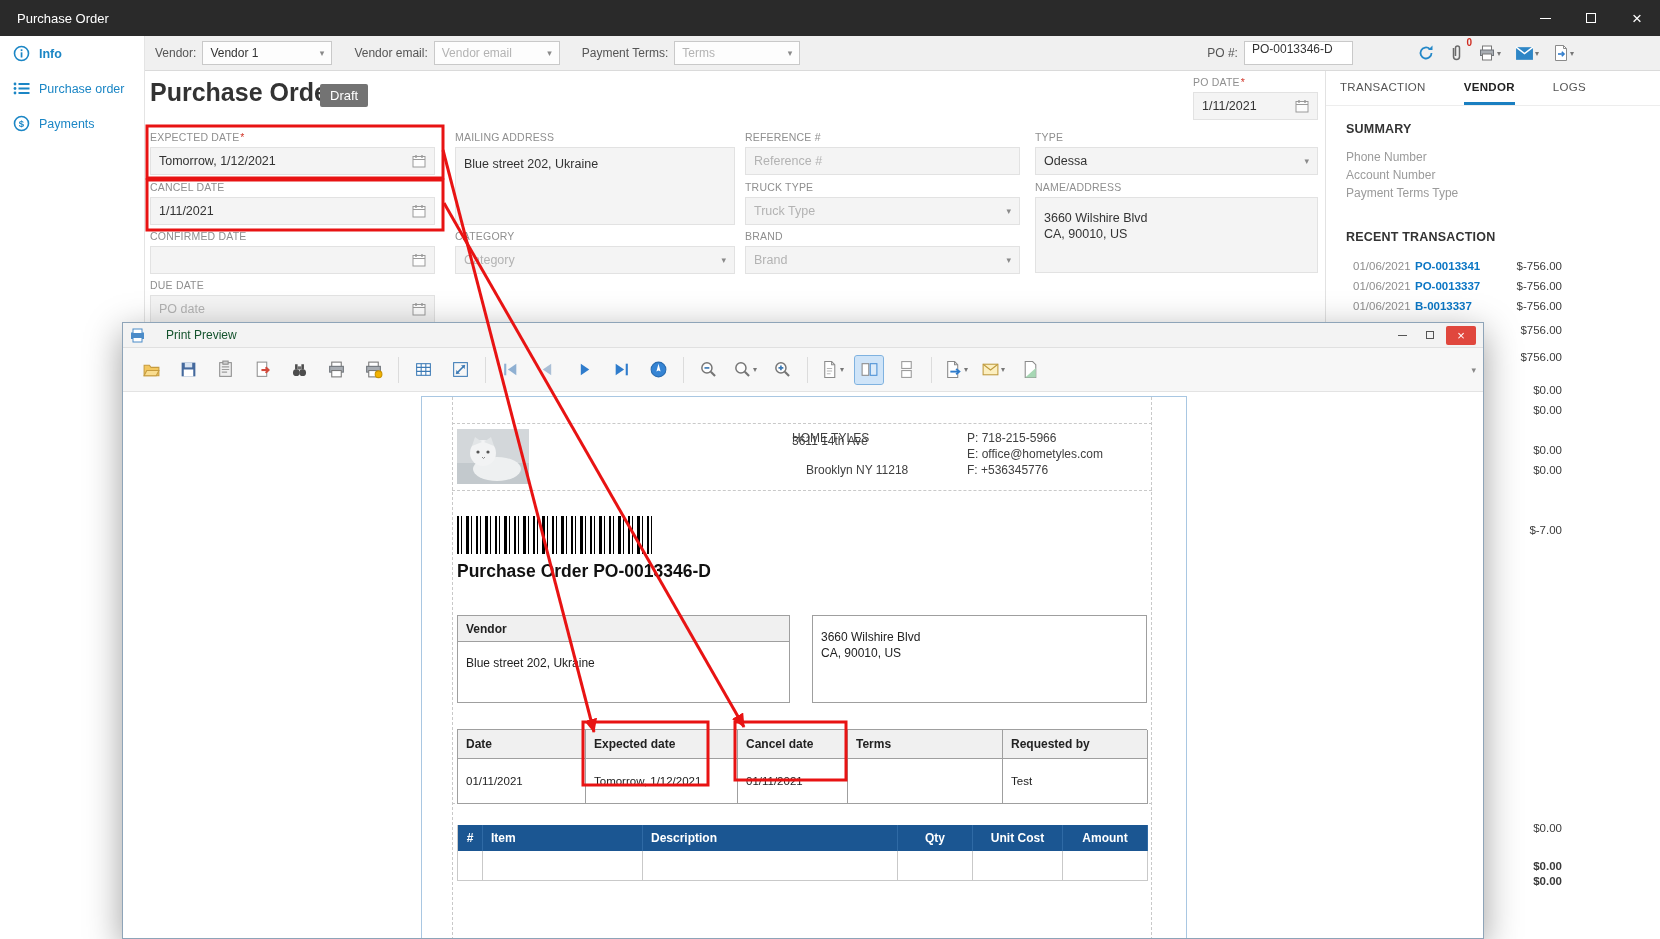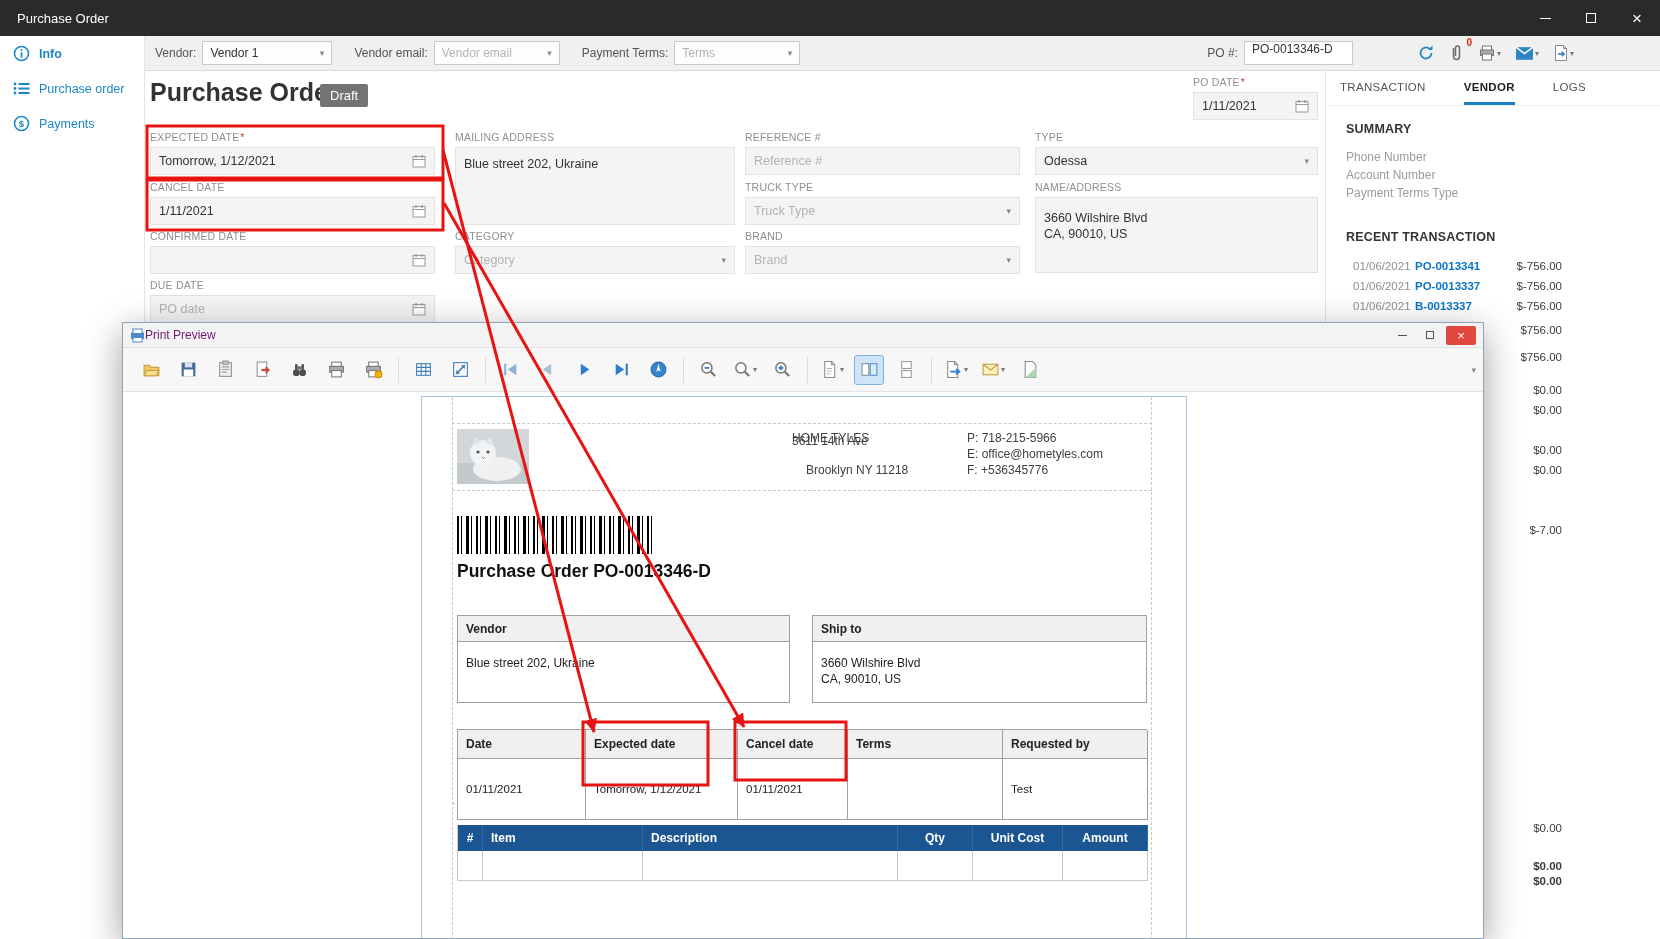"Print Preview" .pv-title-text { color: #701a75 -> #14532d; margin-left: 0 -> 21px }
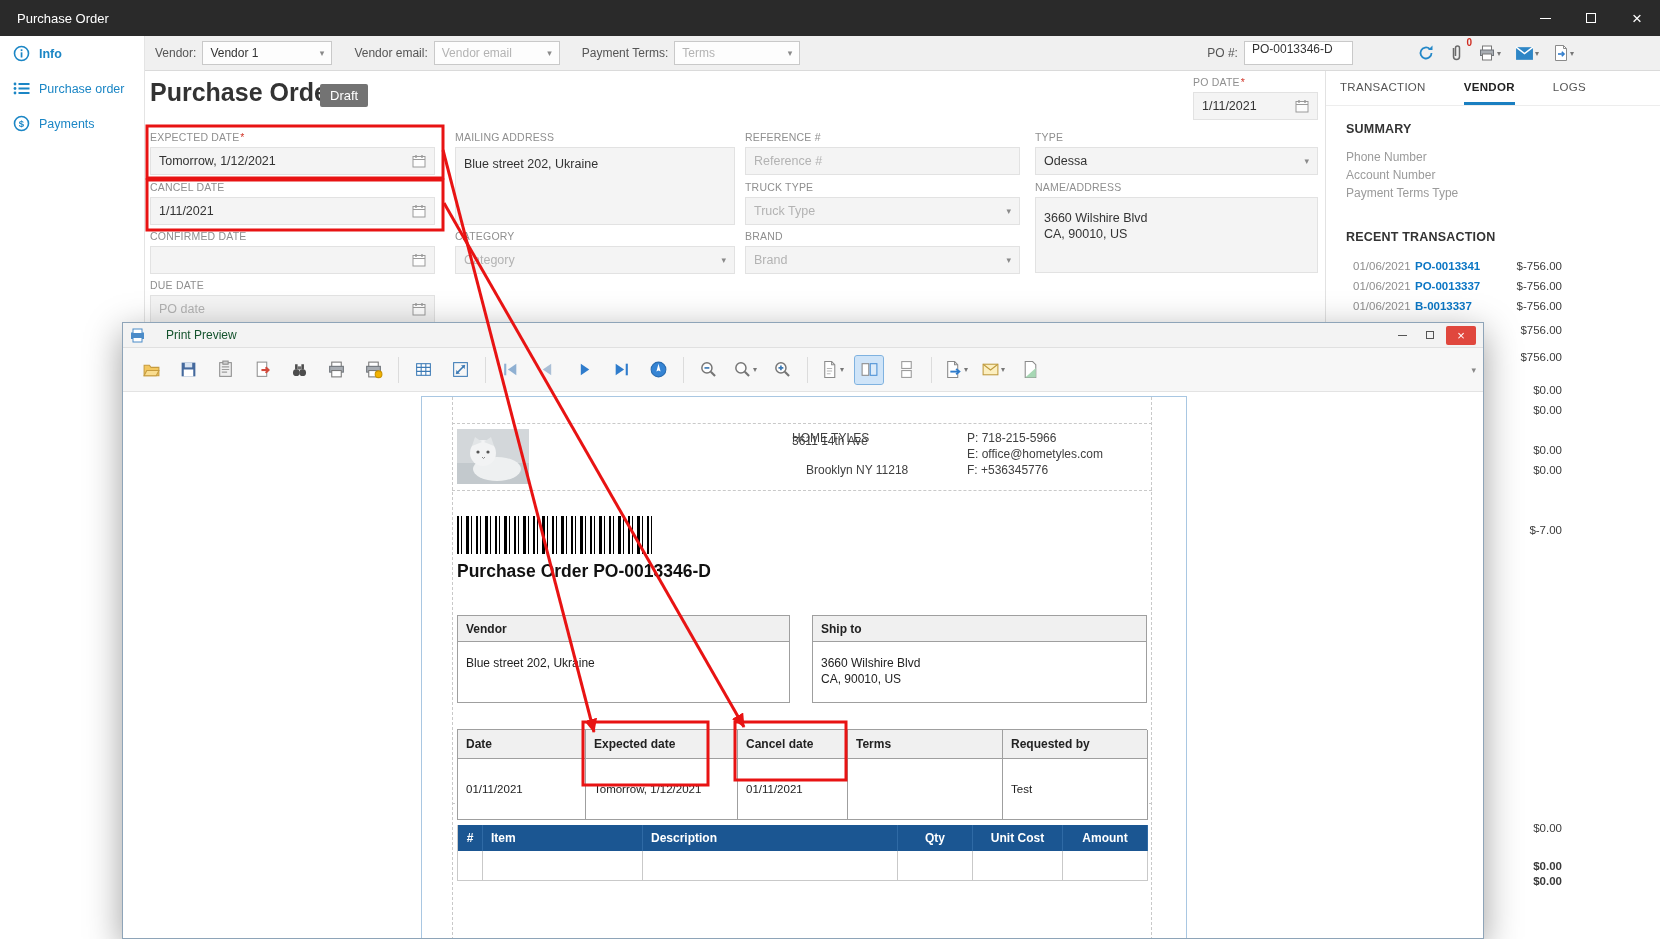"Ship to" div.doc-box-h { html: <div>Ship to</div> -> none }
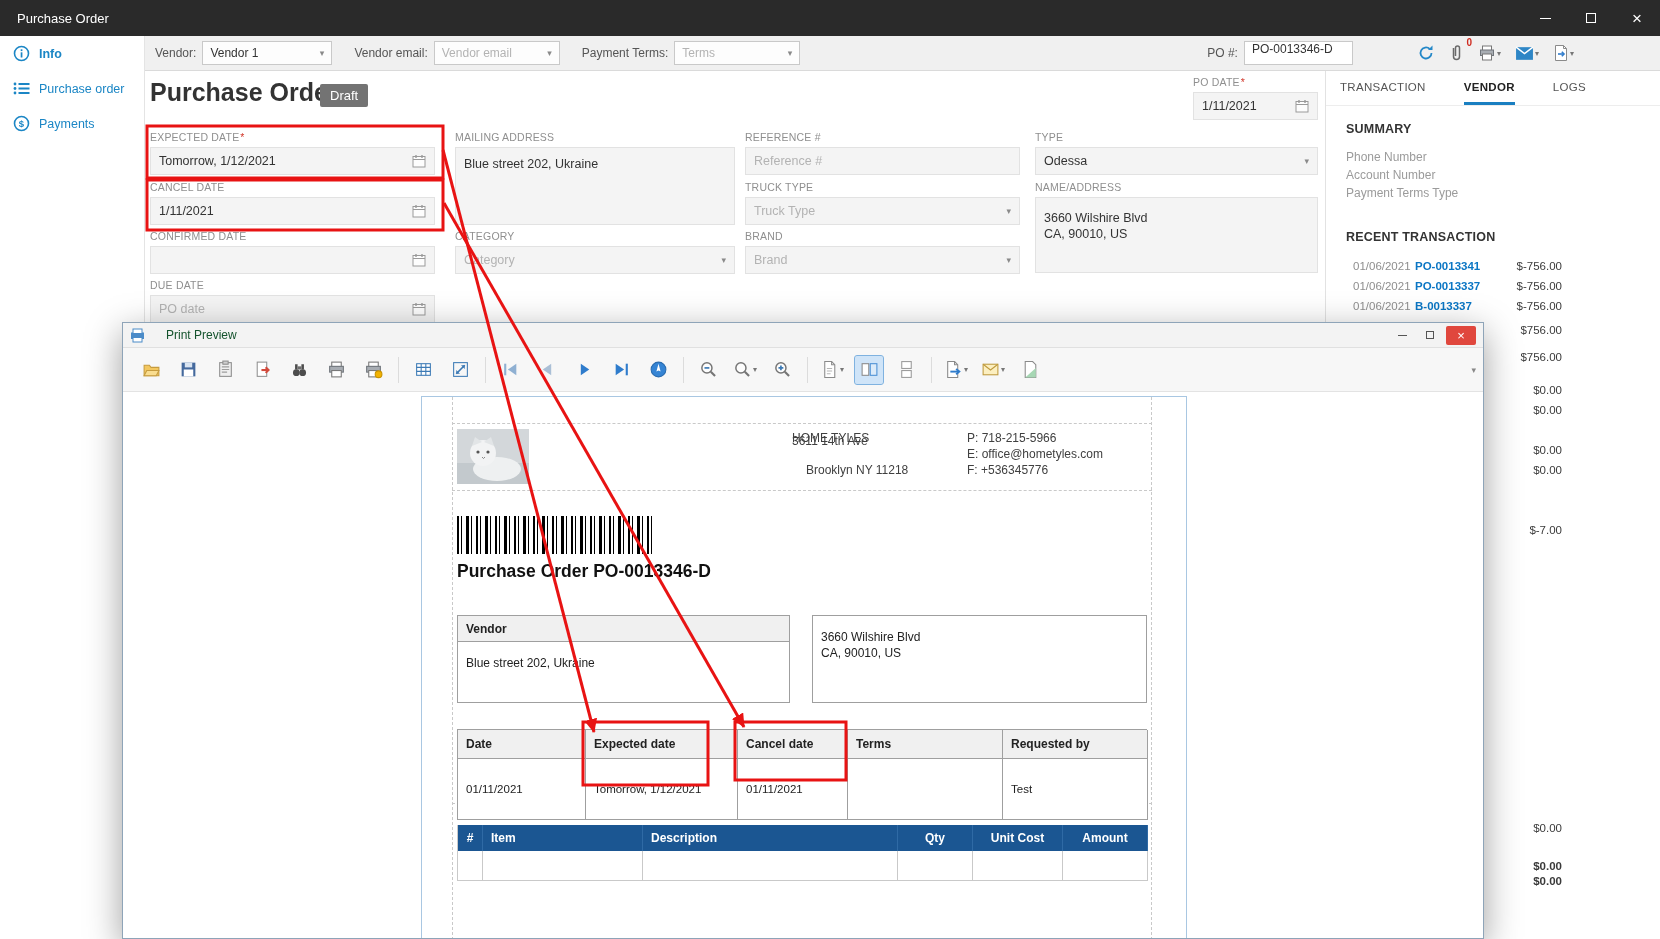"01/11/2021" .dtd { padding: 24px 8px -> 16px 8px }
